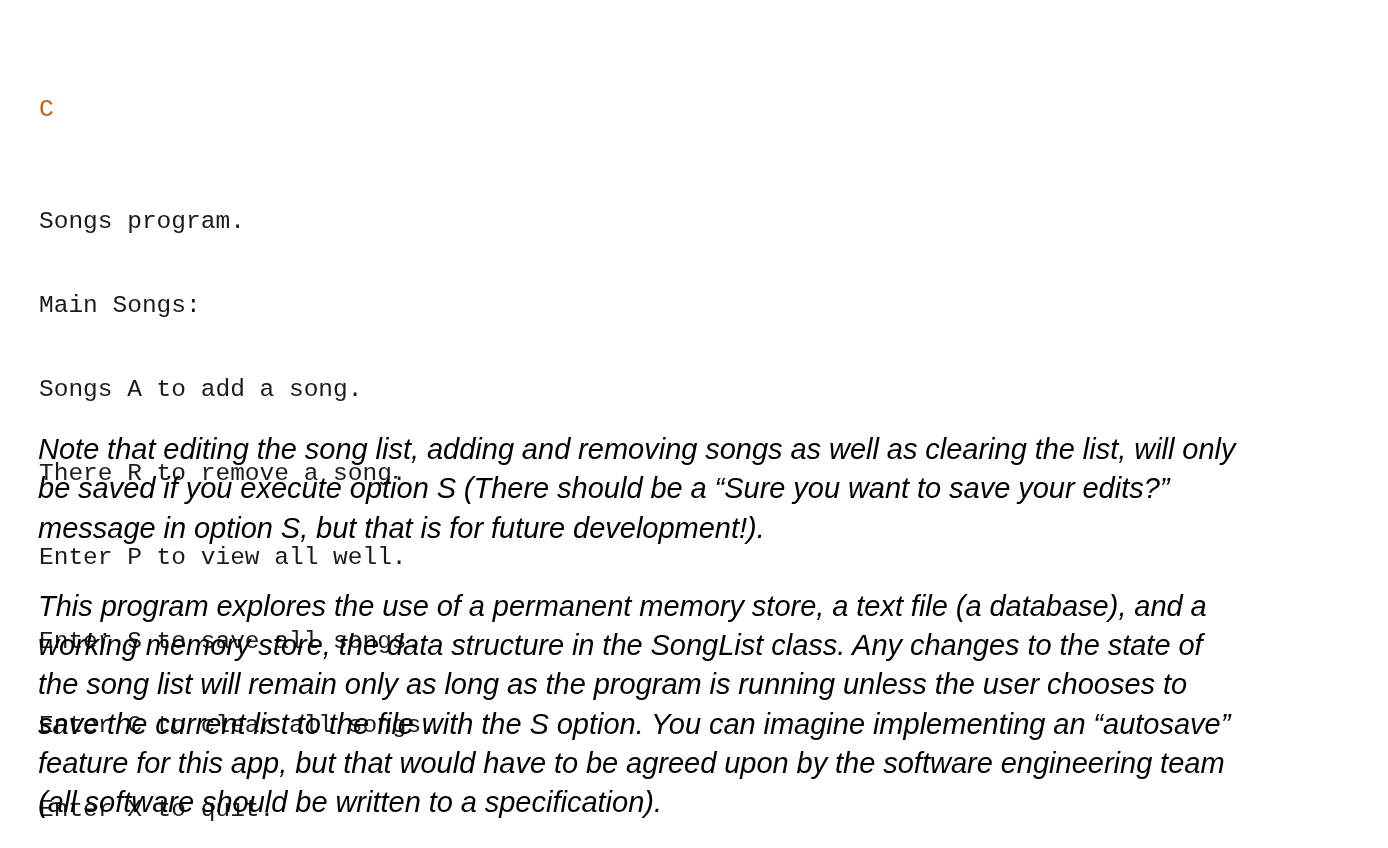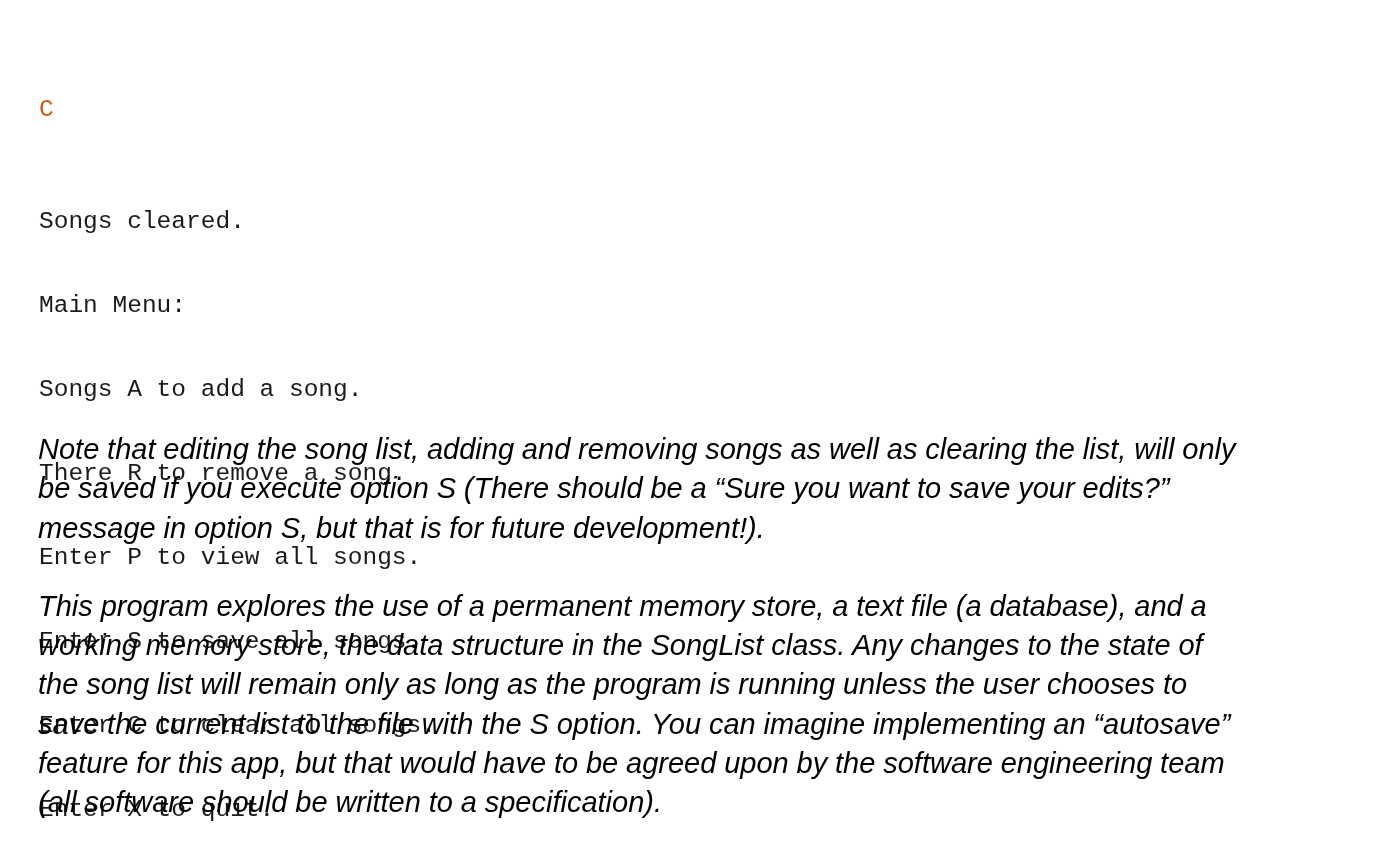"Songs cleared." div.console-line { text: cleared -> program }
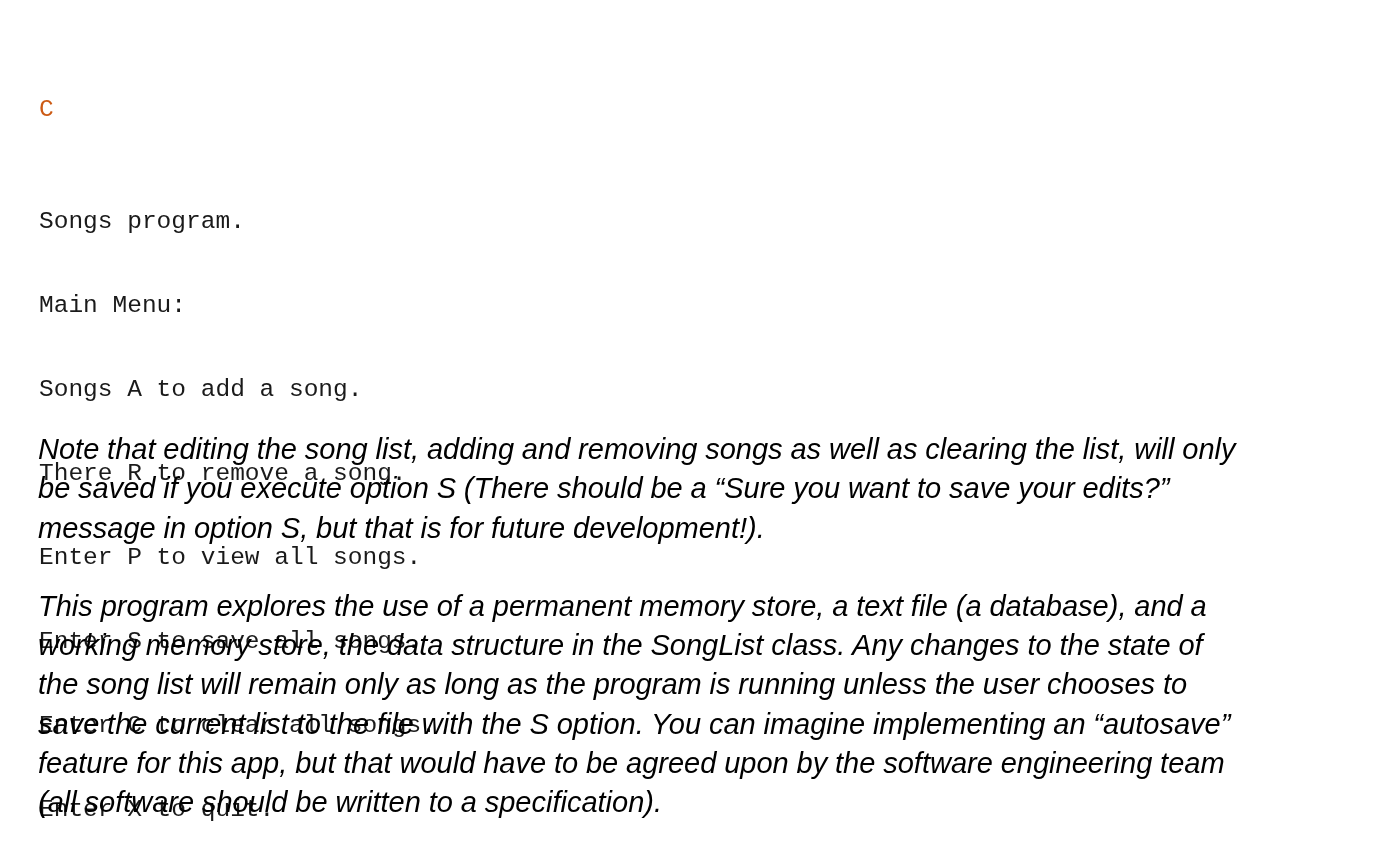"Main Menu:" div.console-line { text: Menu -> Songs }
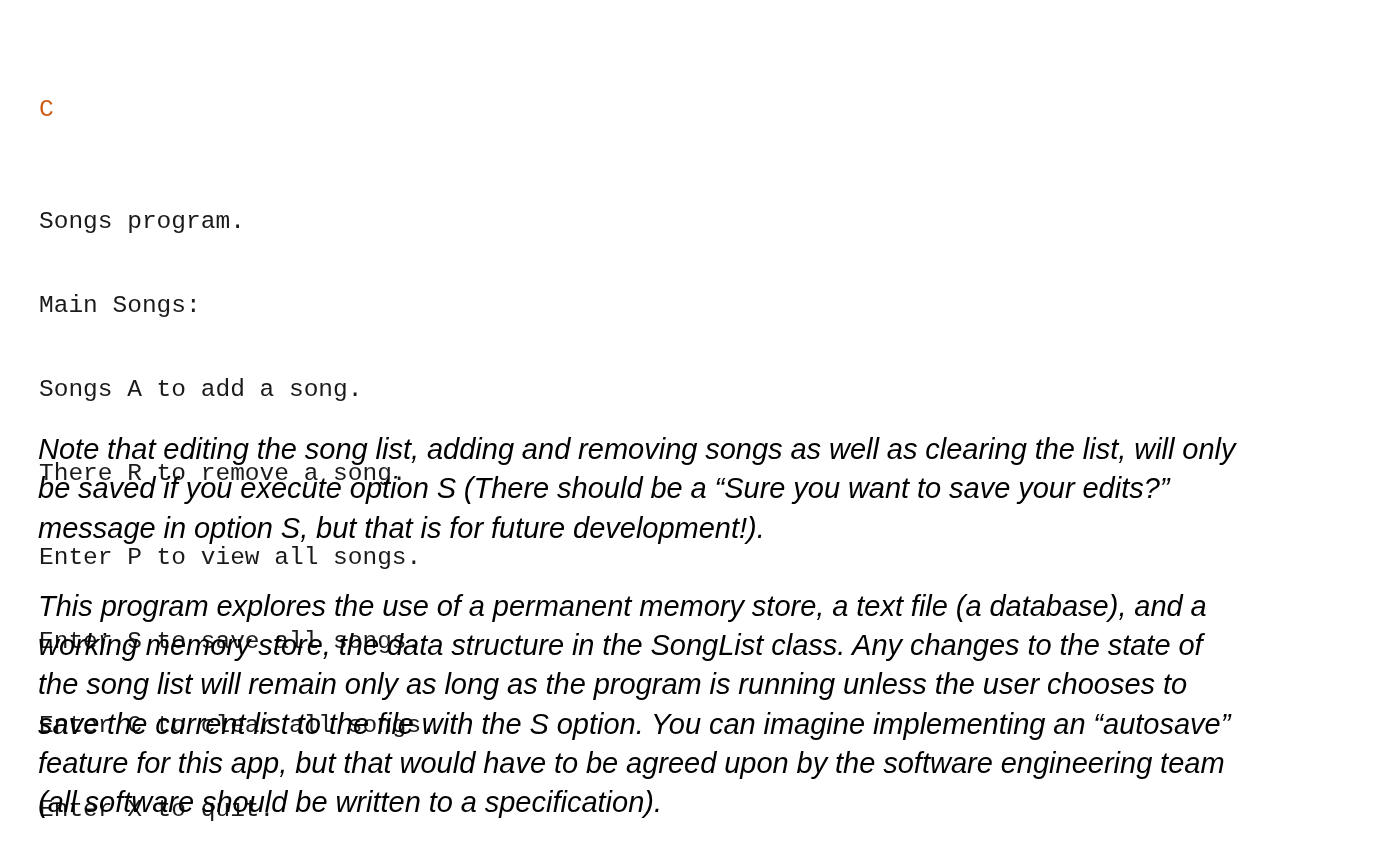"Enter P to view all" div.console-line { text: songs -> well }
